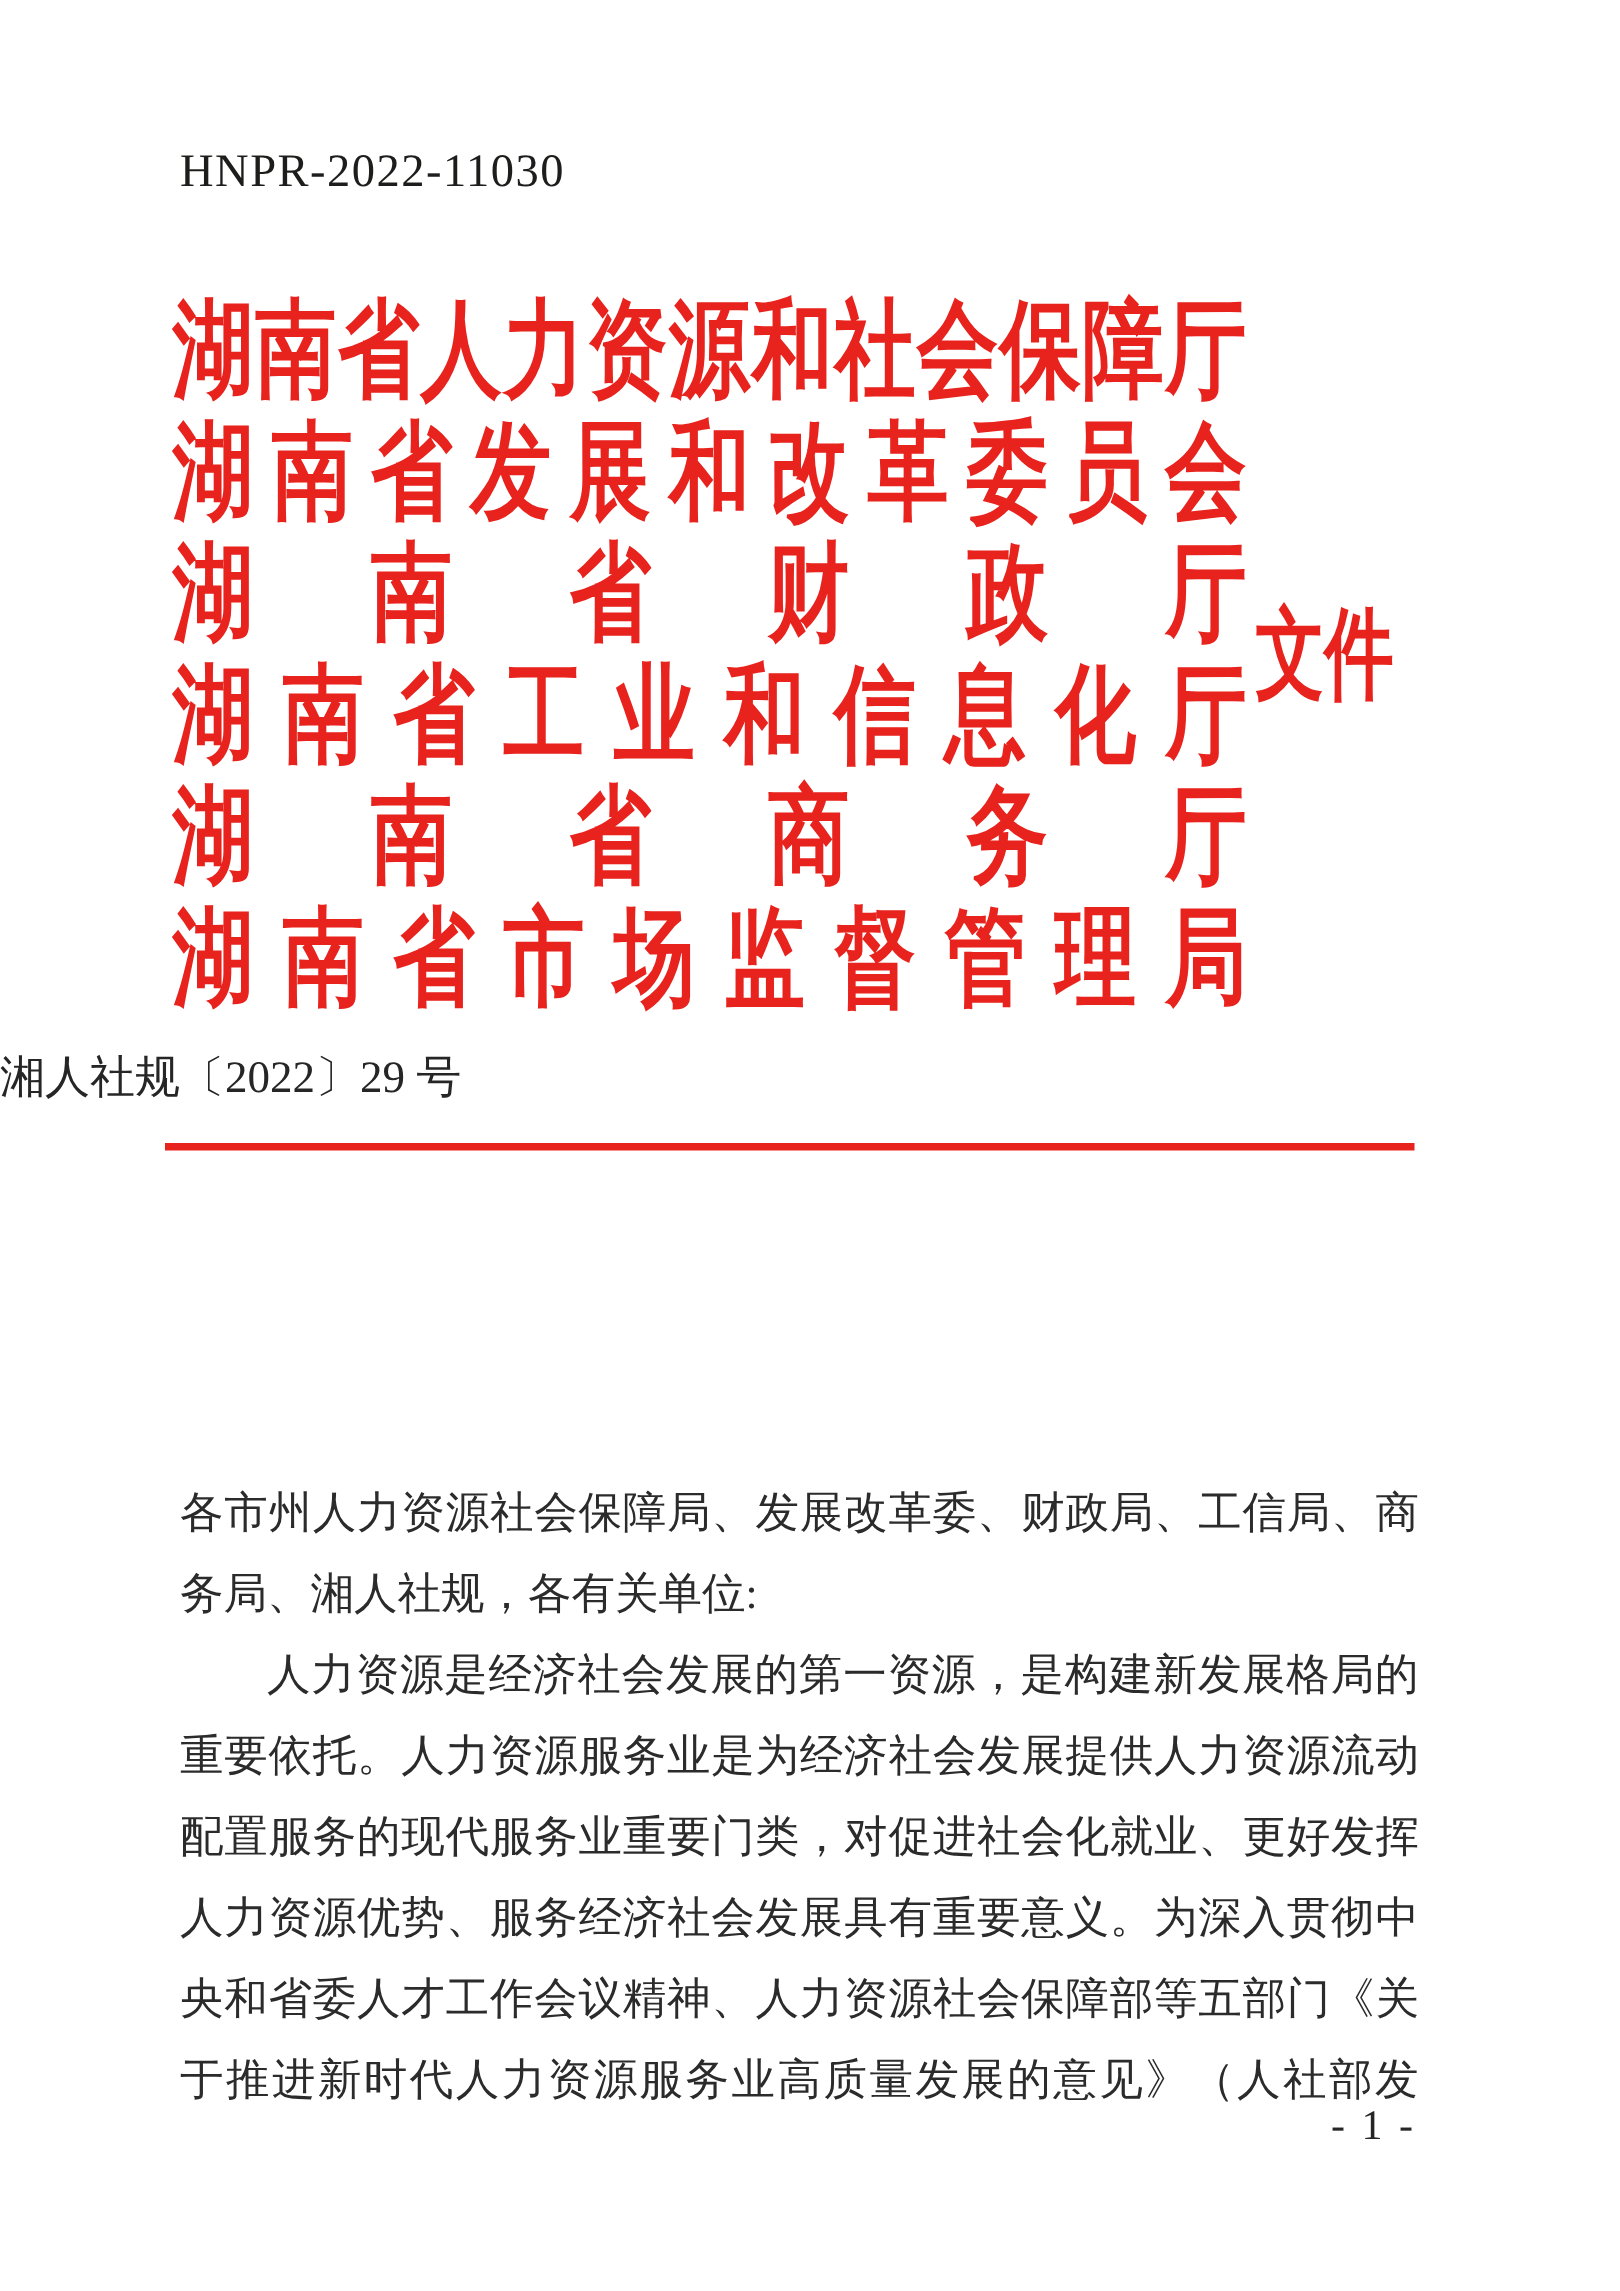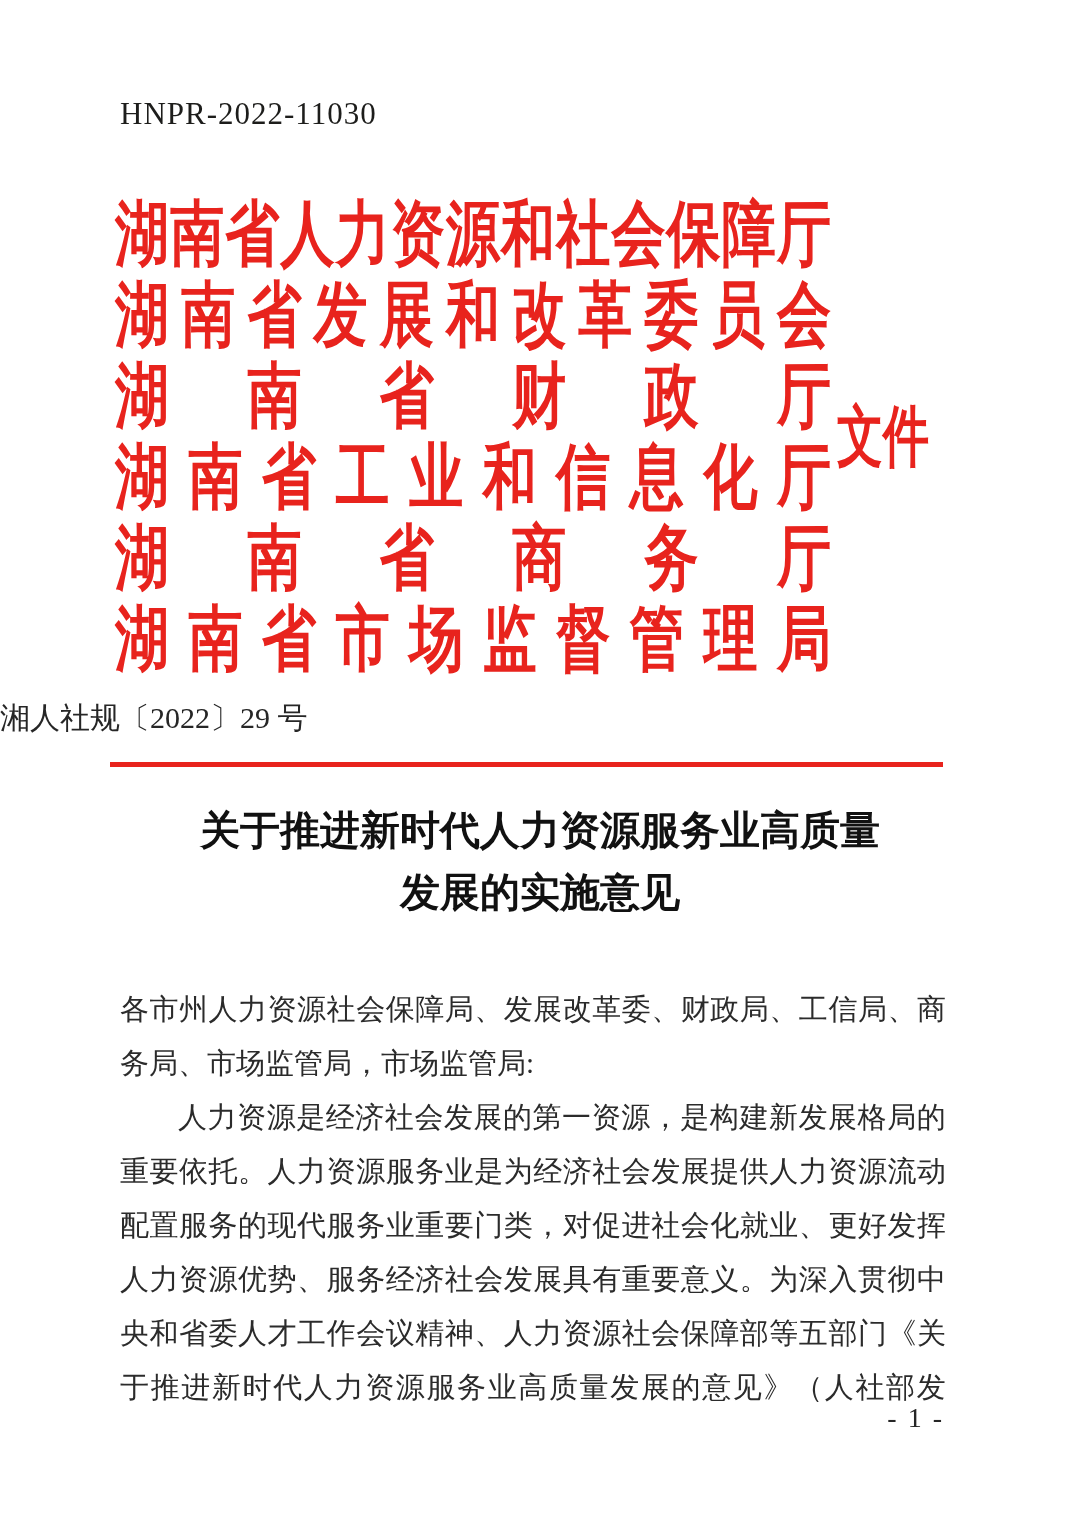"关于推进新时代人力资源服务业高质量" div.doc-title { html: <div> <div>关于推进新时代人力资源服务业高质量</div> <div>发展的实施意见</div> </div> -> none }
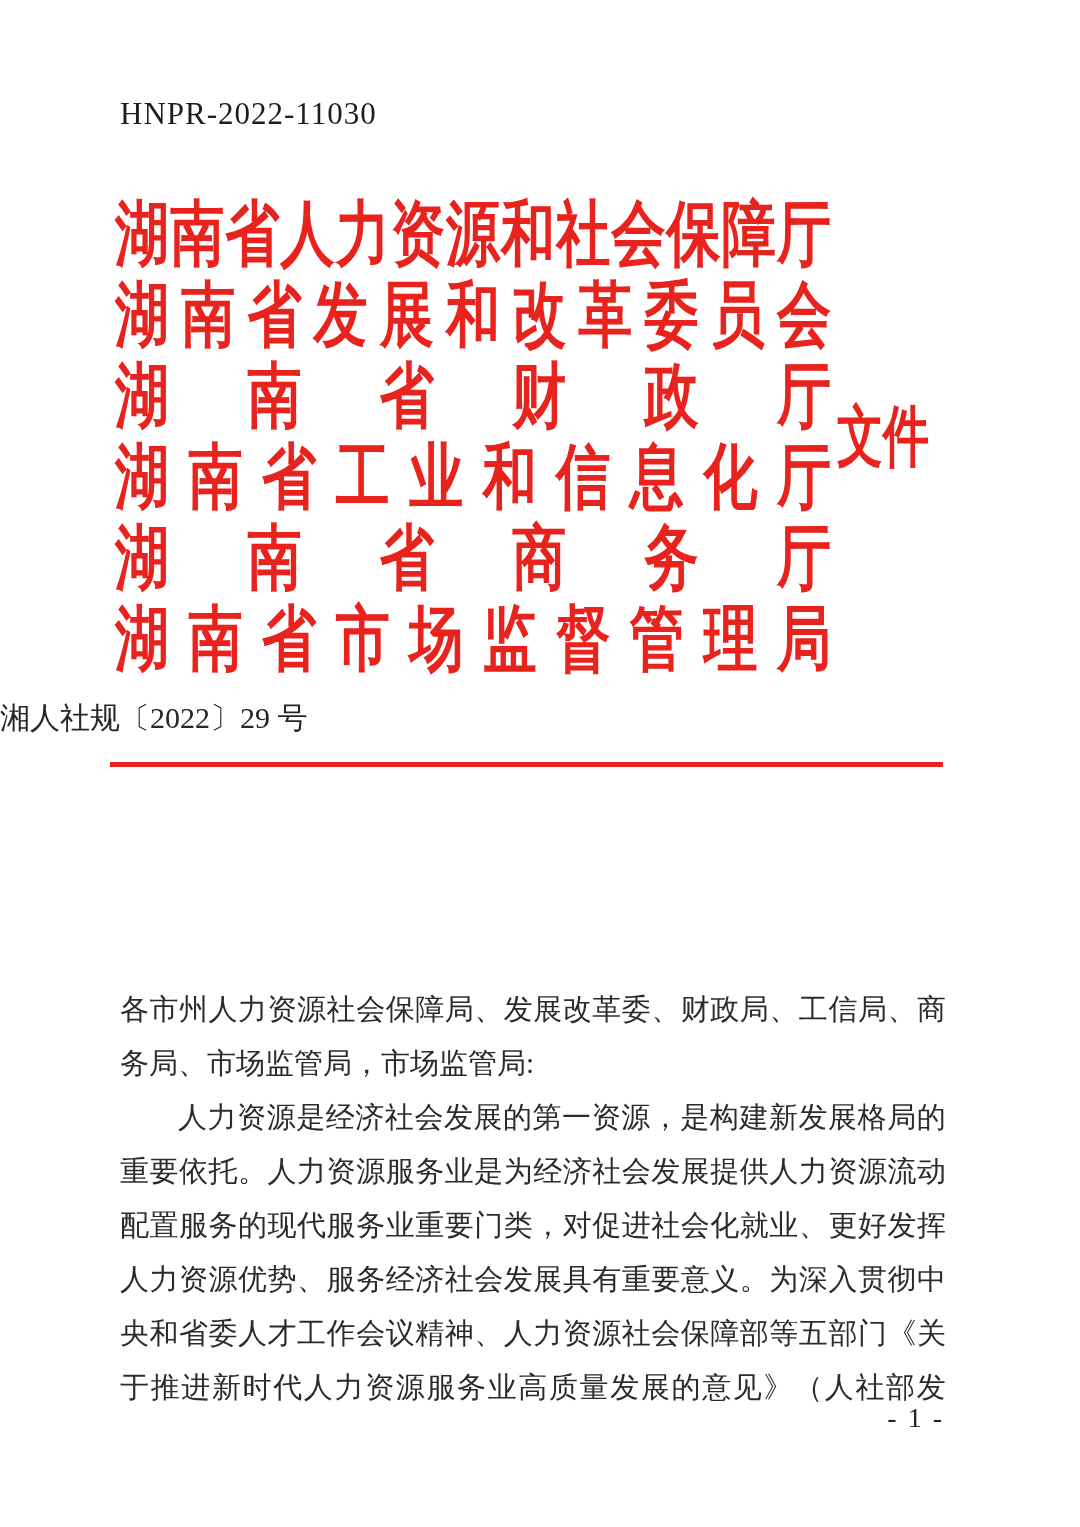"务局、市场监管局，市场监管局:" div.body-line { text: 市场监管局，市场监管局 -> 湘人社规，各有关单位 }
